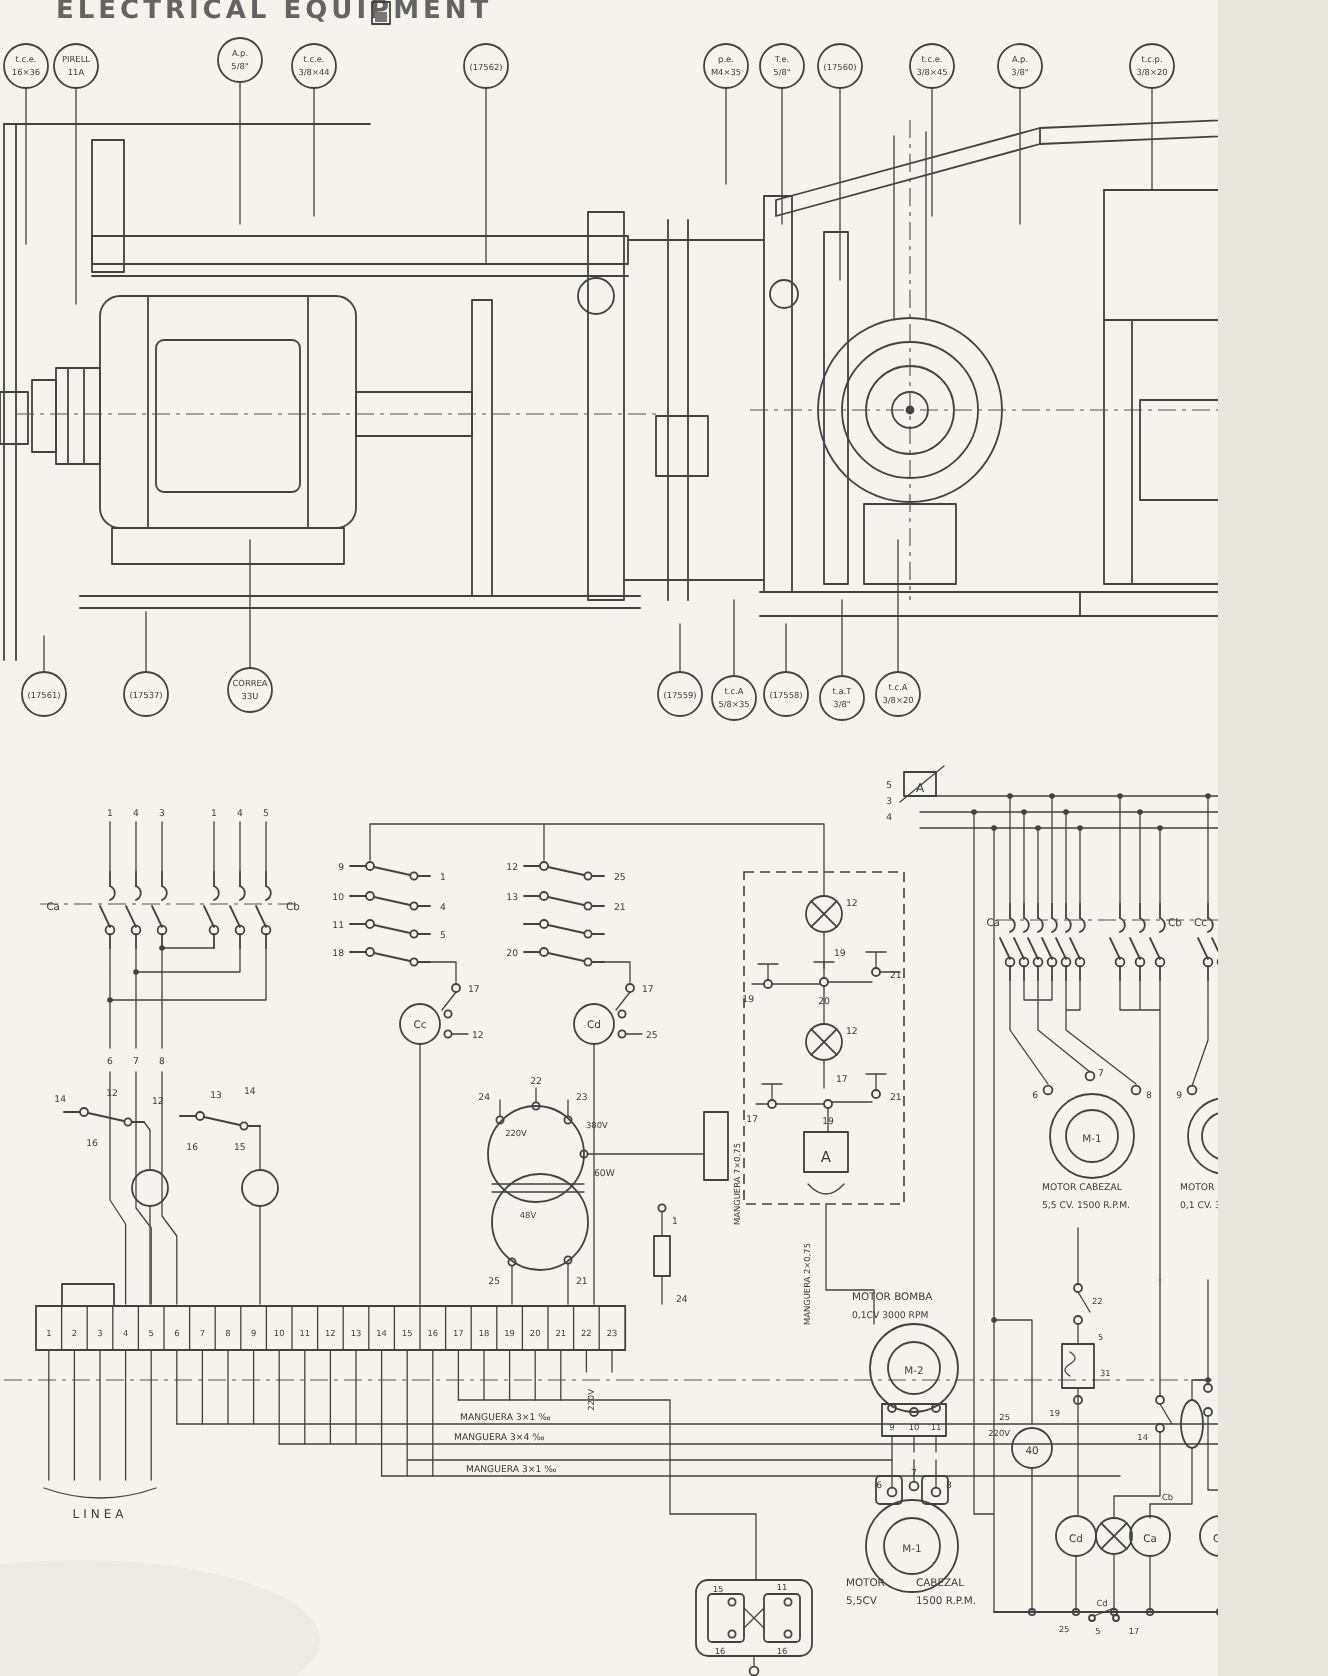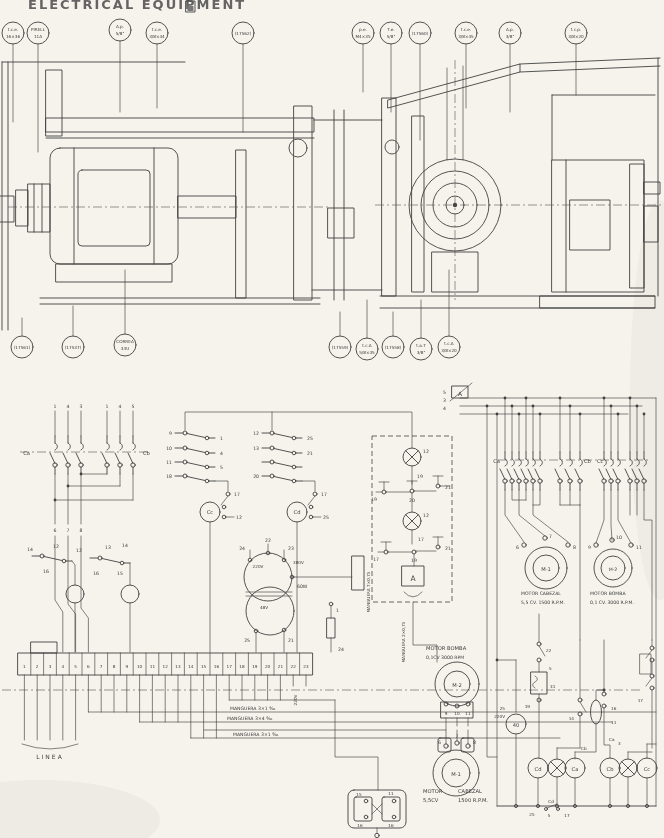"ELECTRICAL EQUIPMENT" .page { width: 664px -> 609px }
